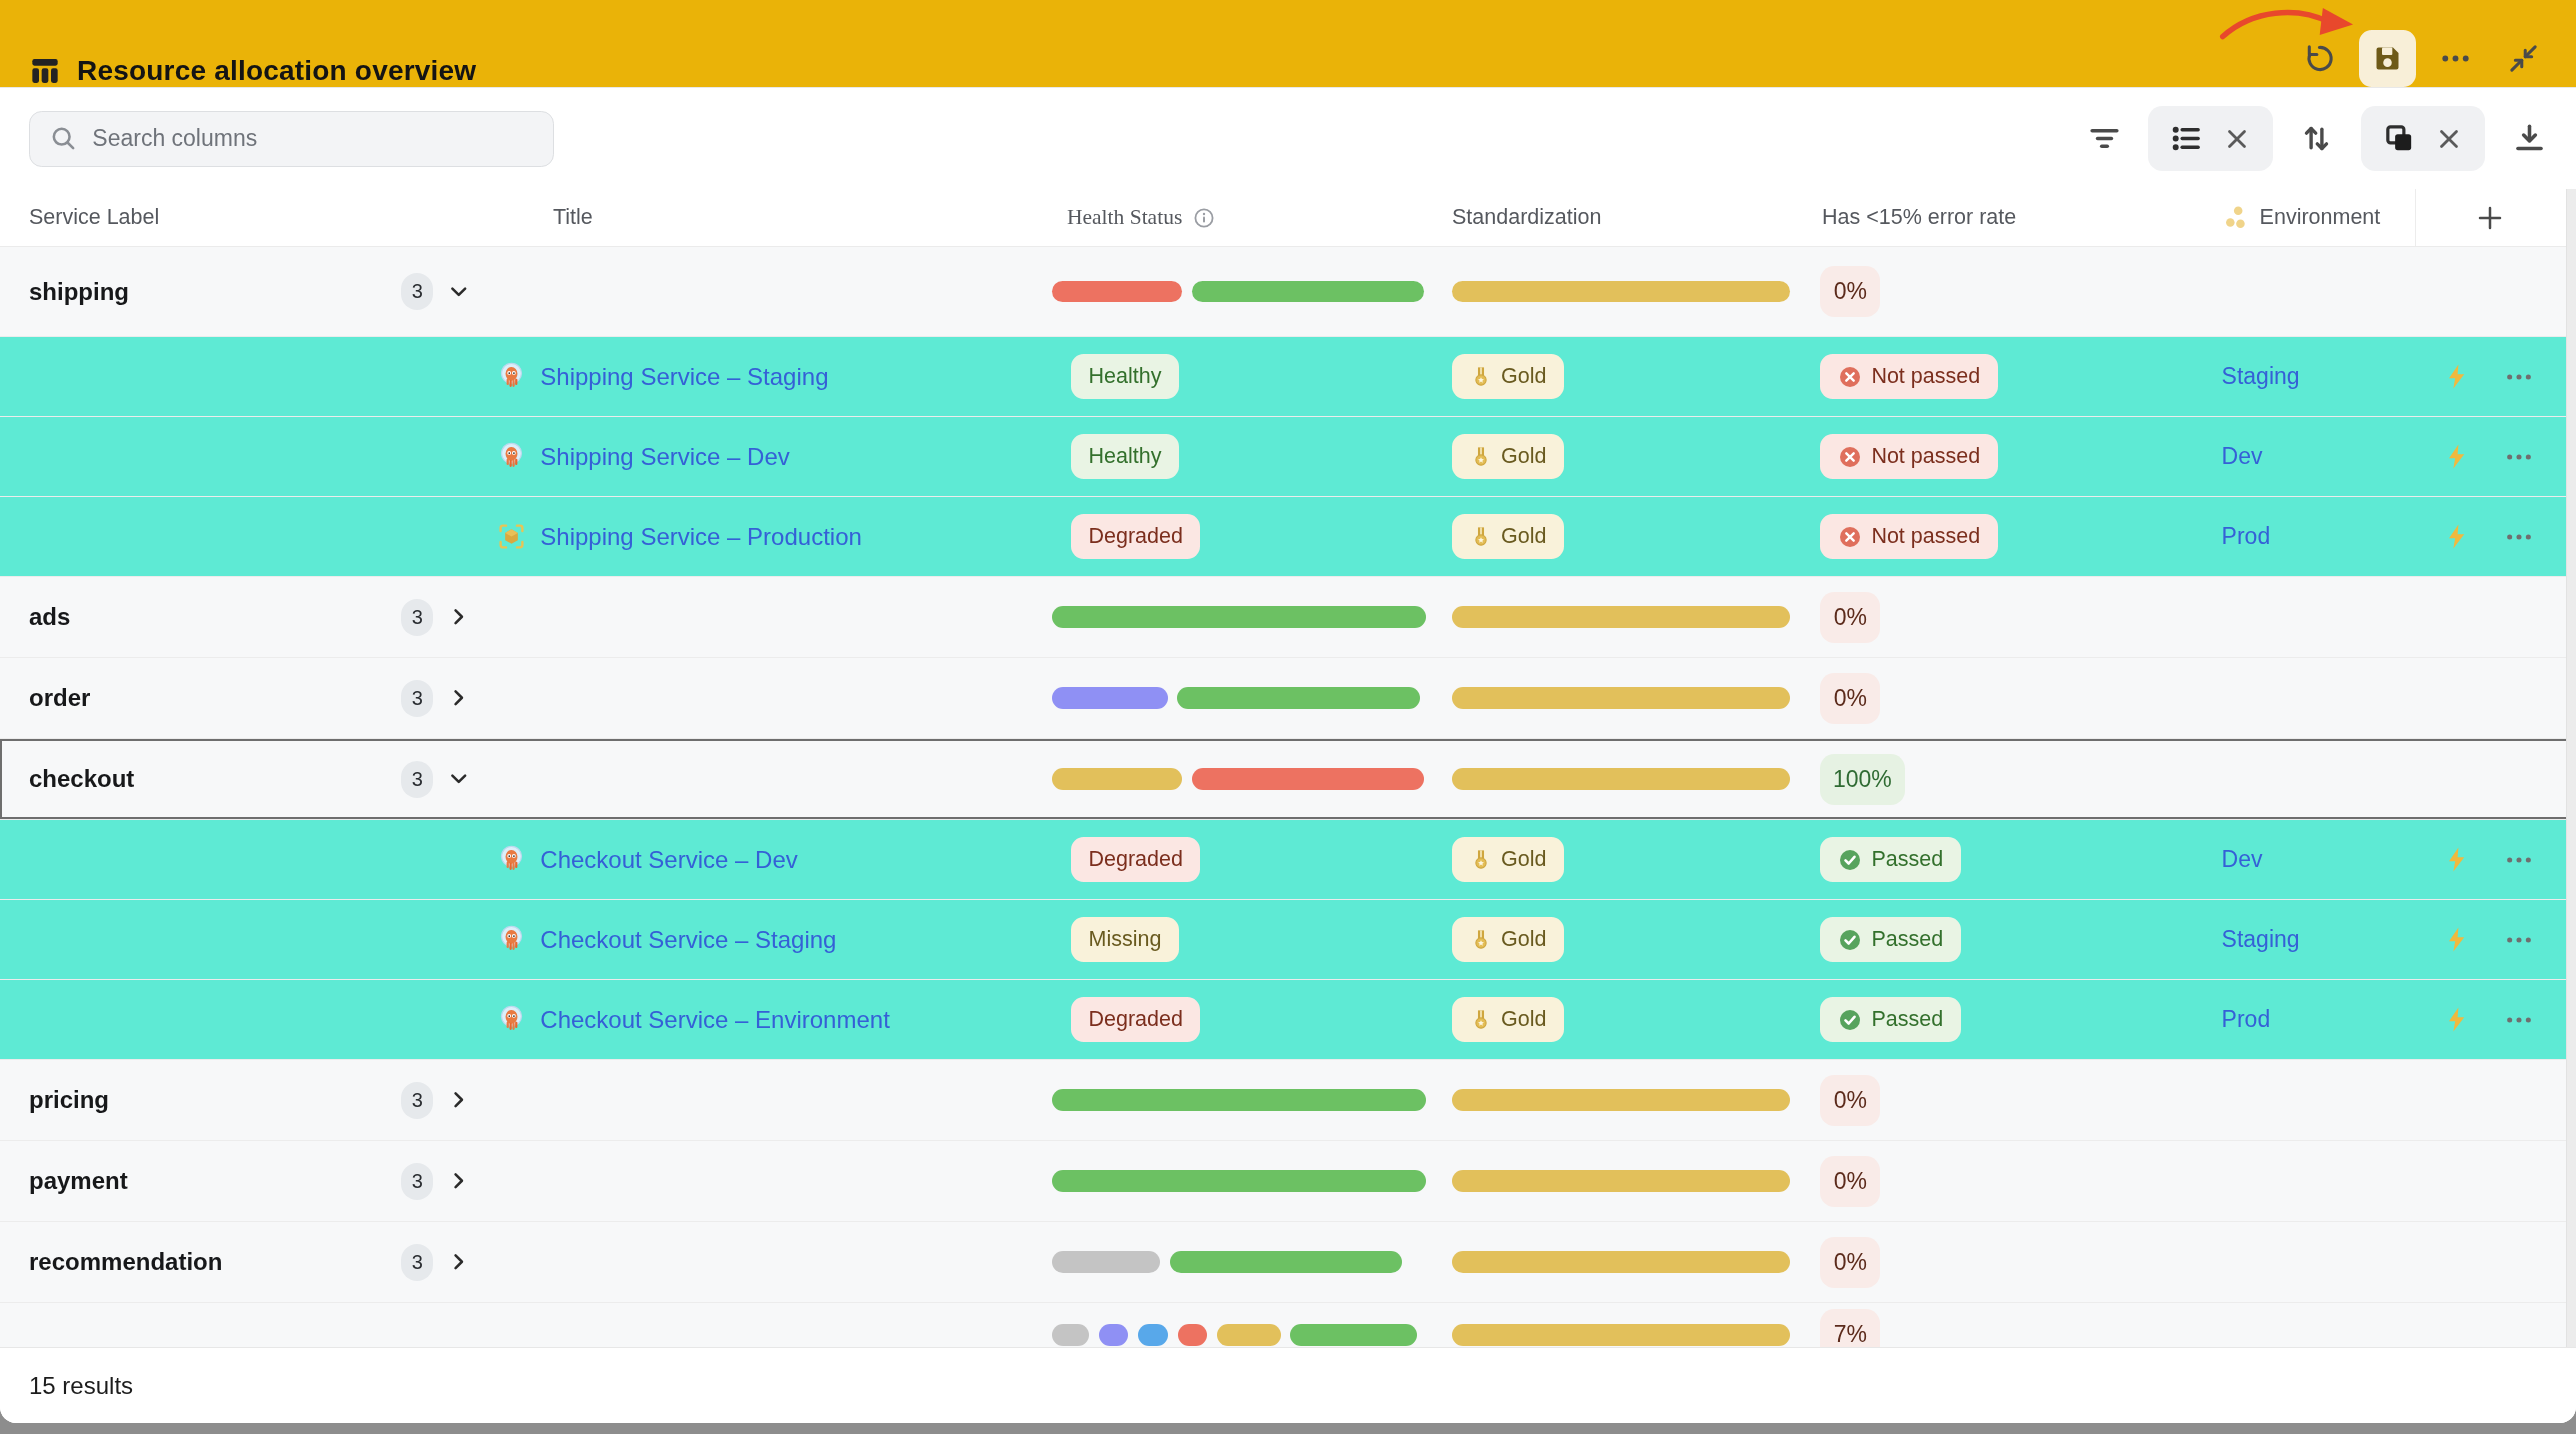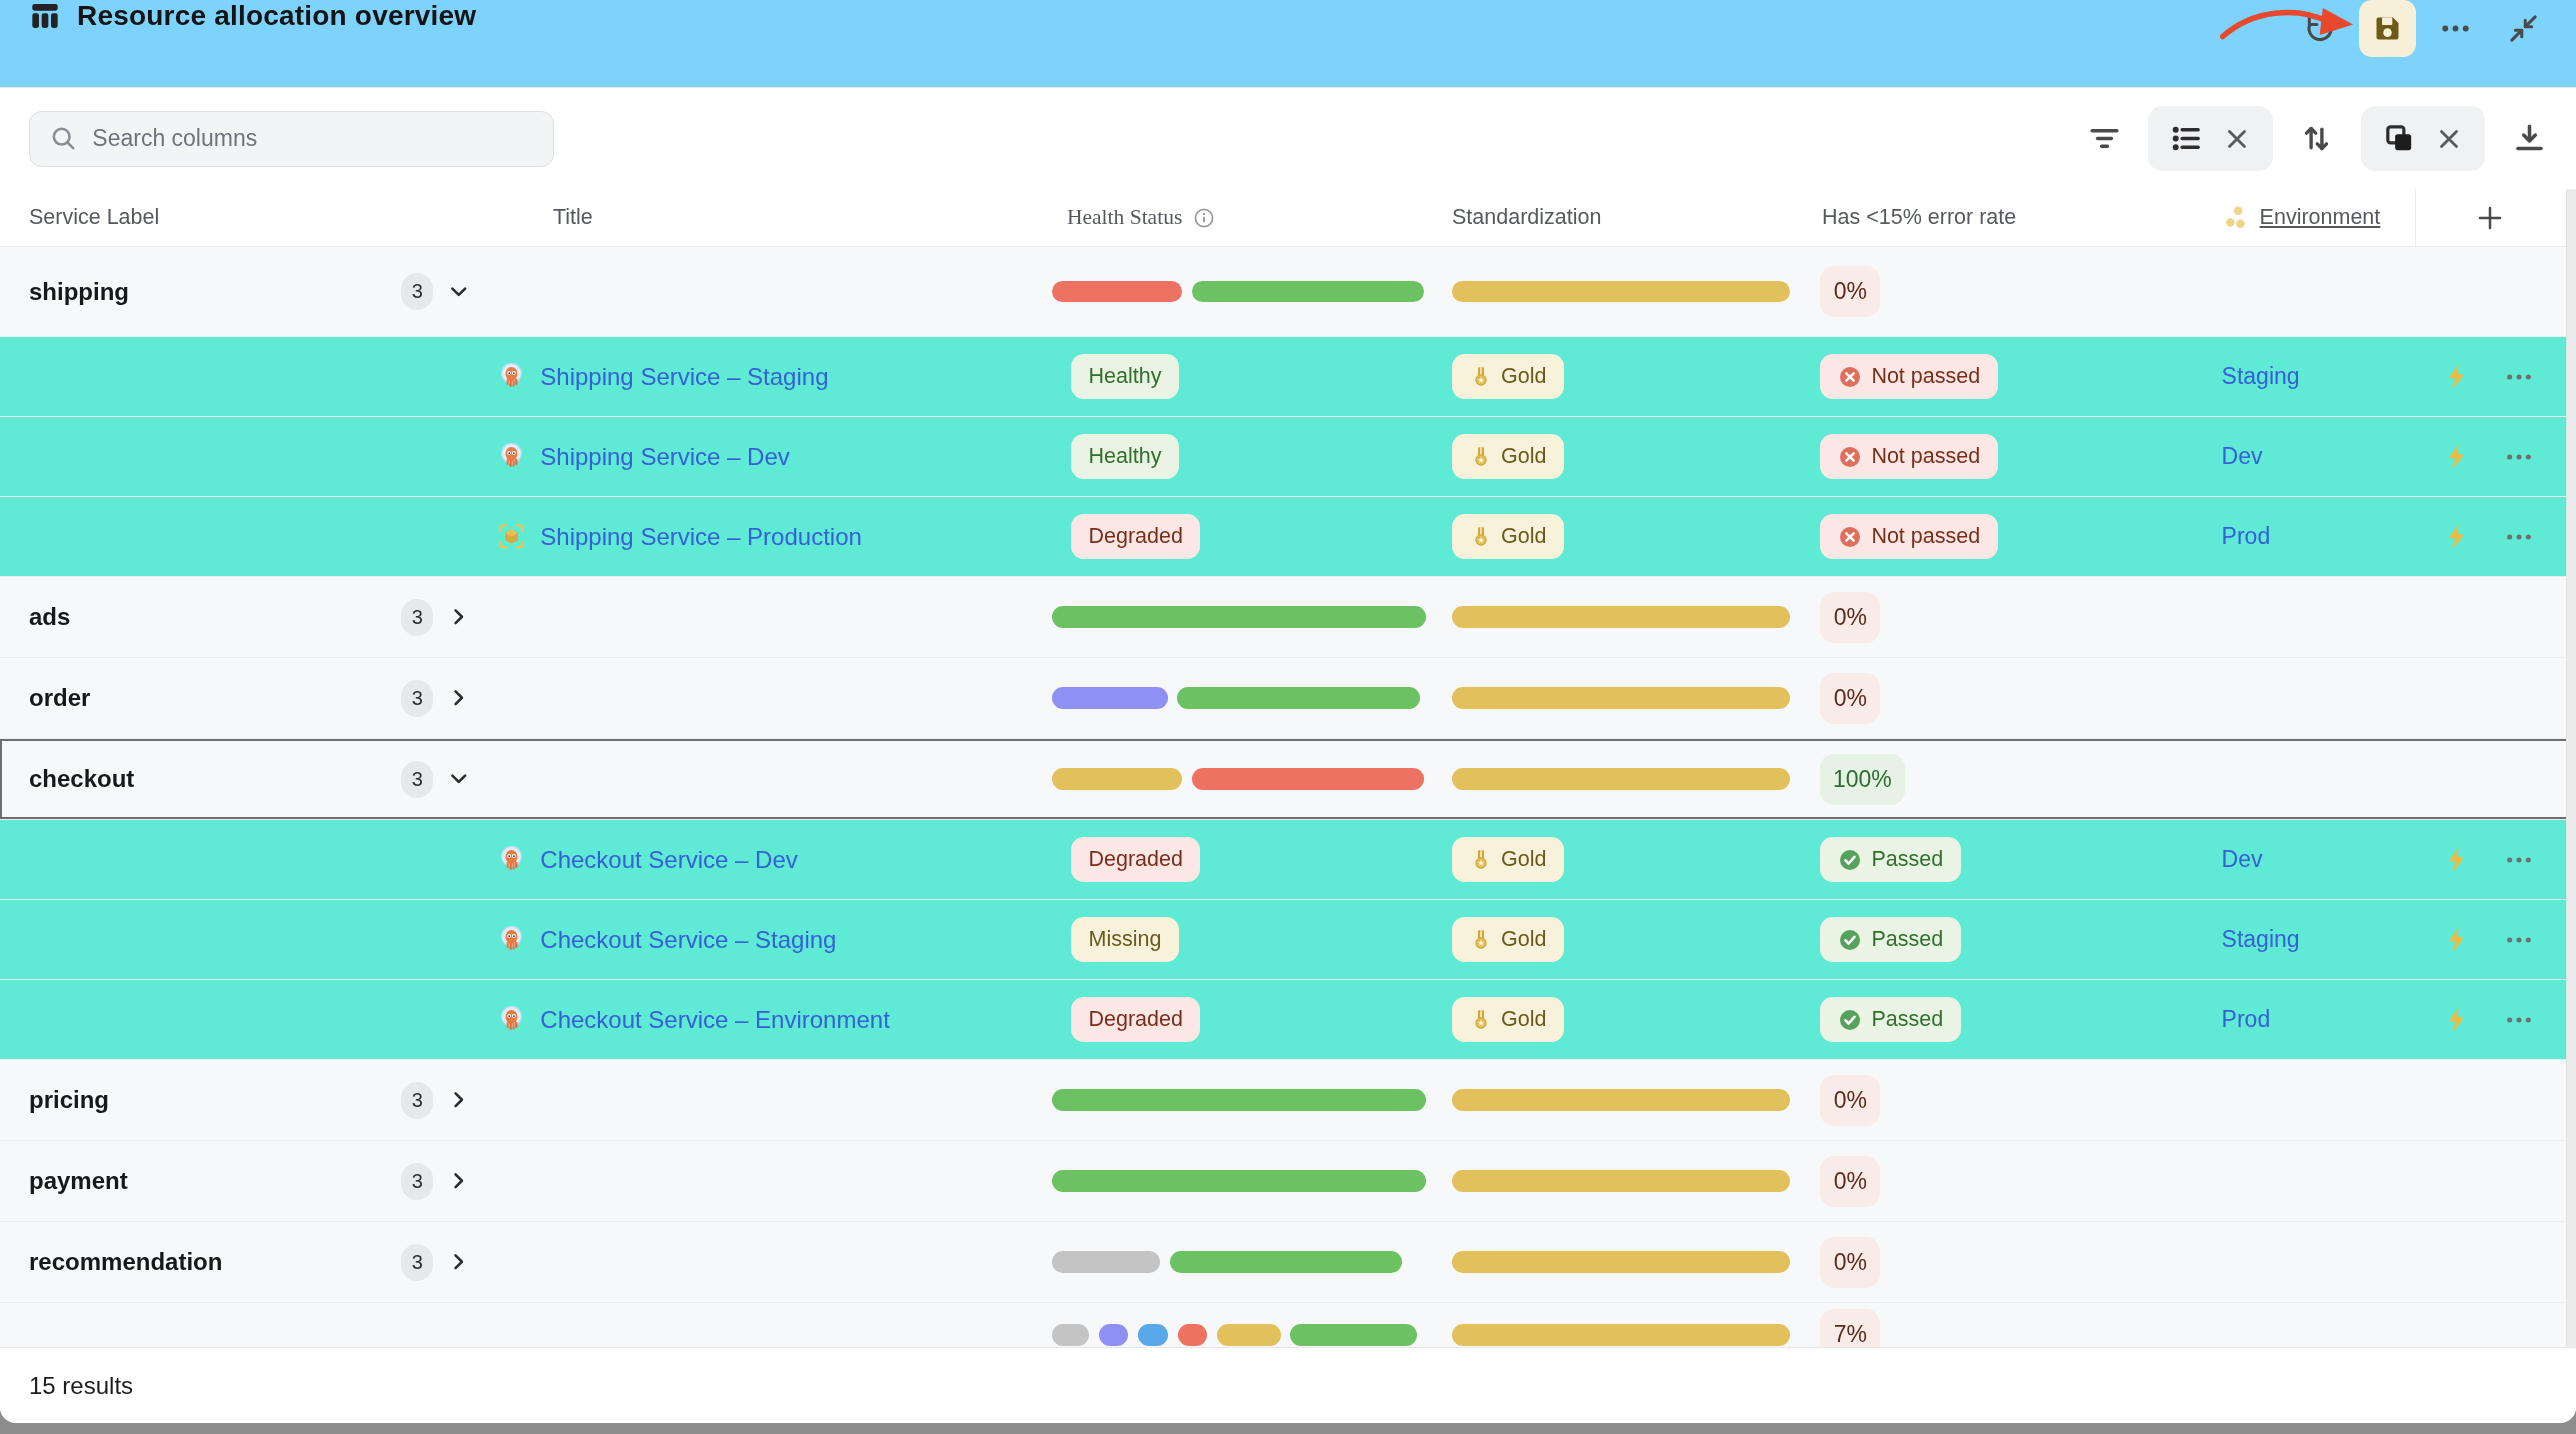"Resource allocation overview" .app-header { align-items: flex-start -> flex-end; background: #7dd3fc -> #eab308 }
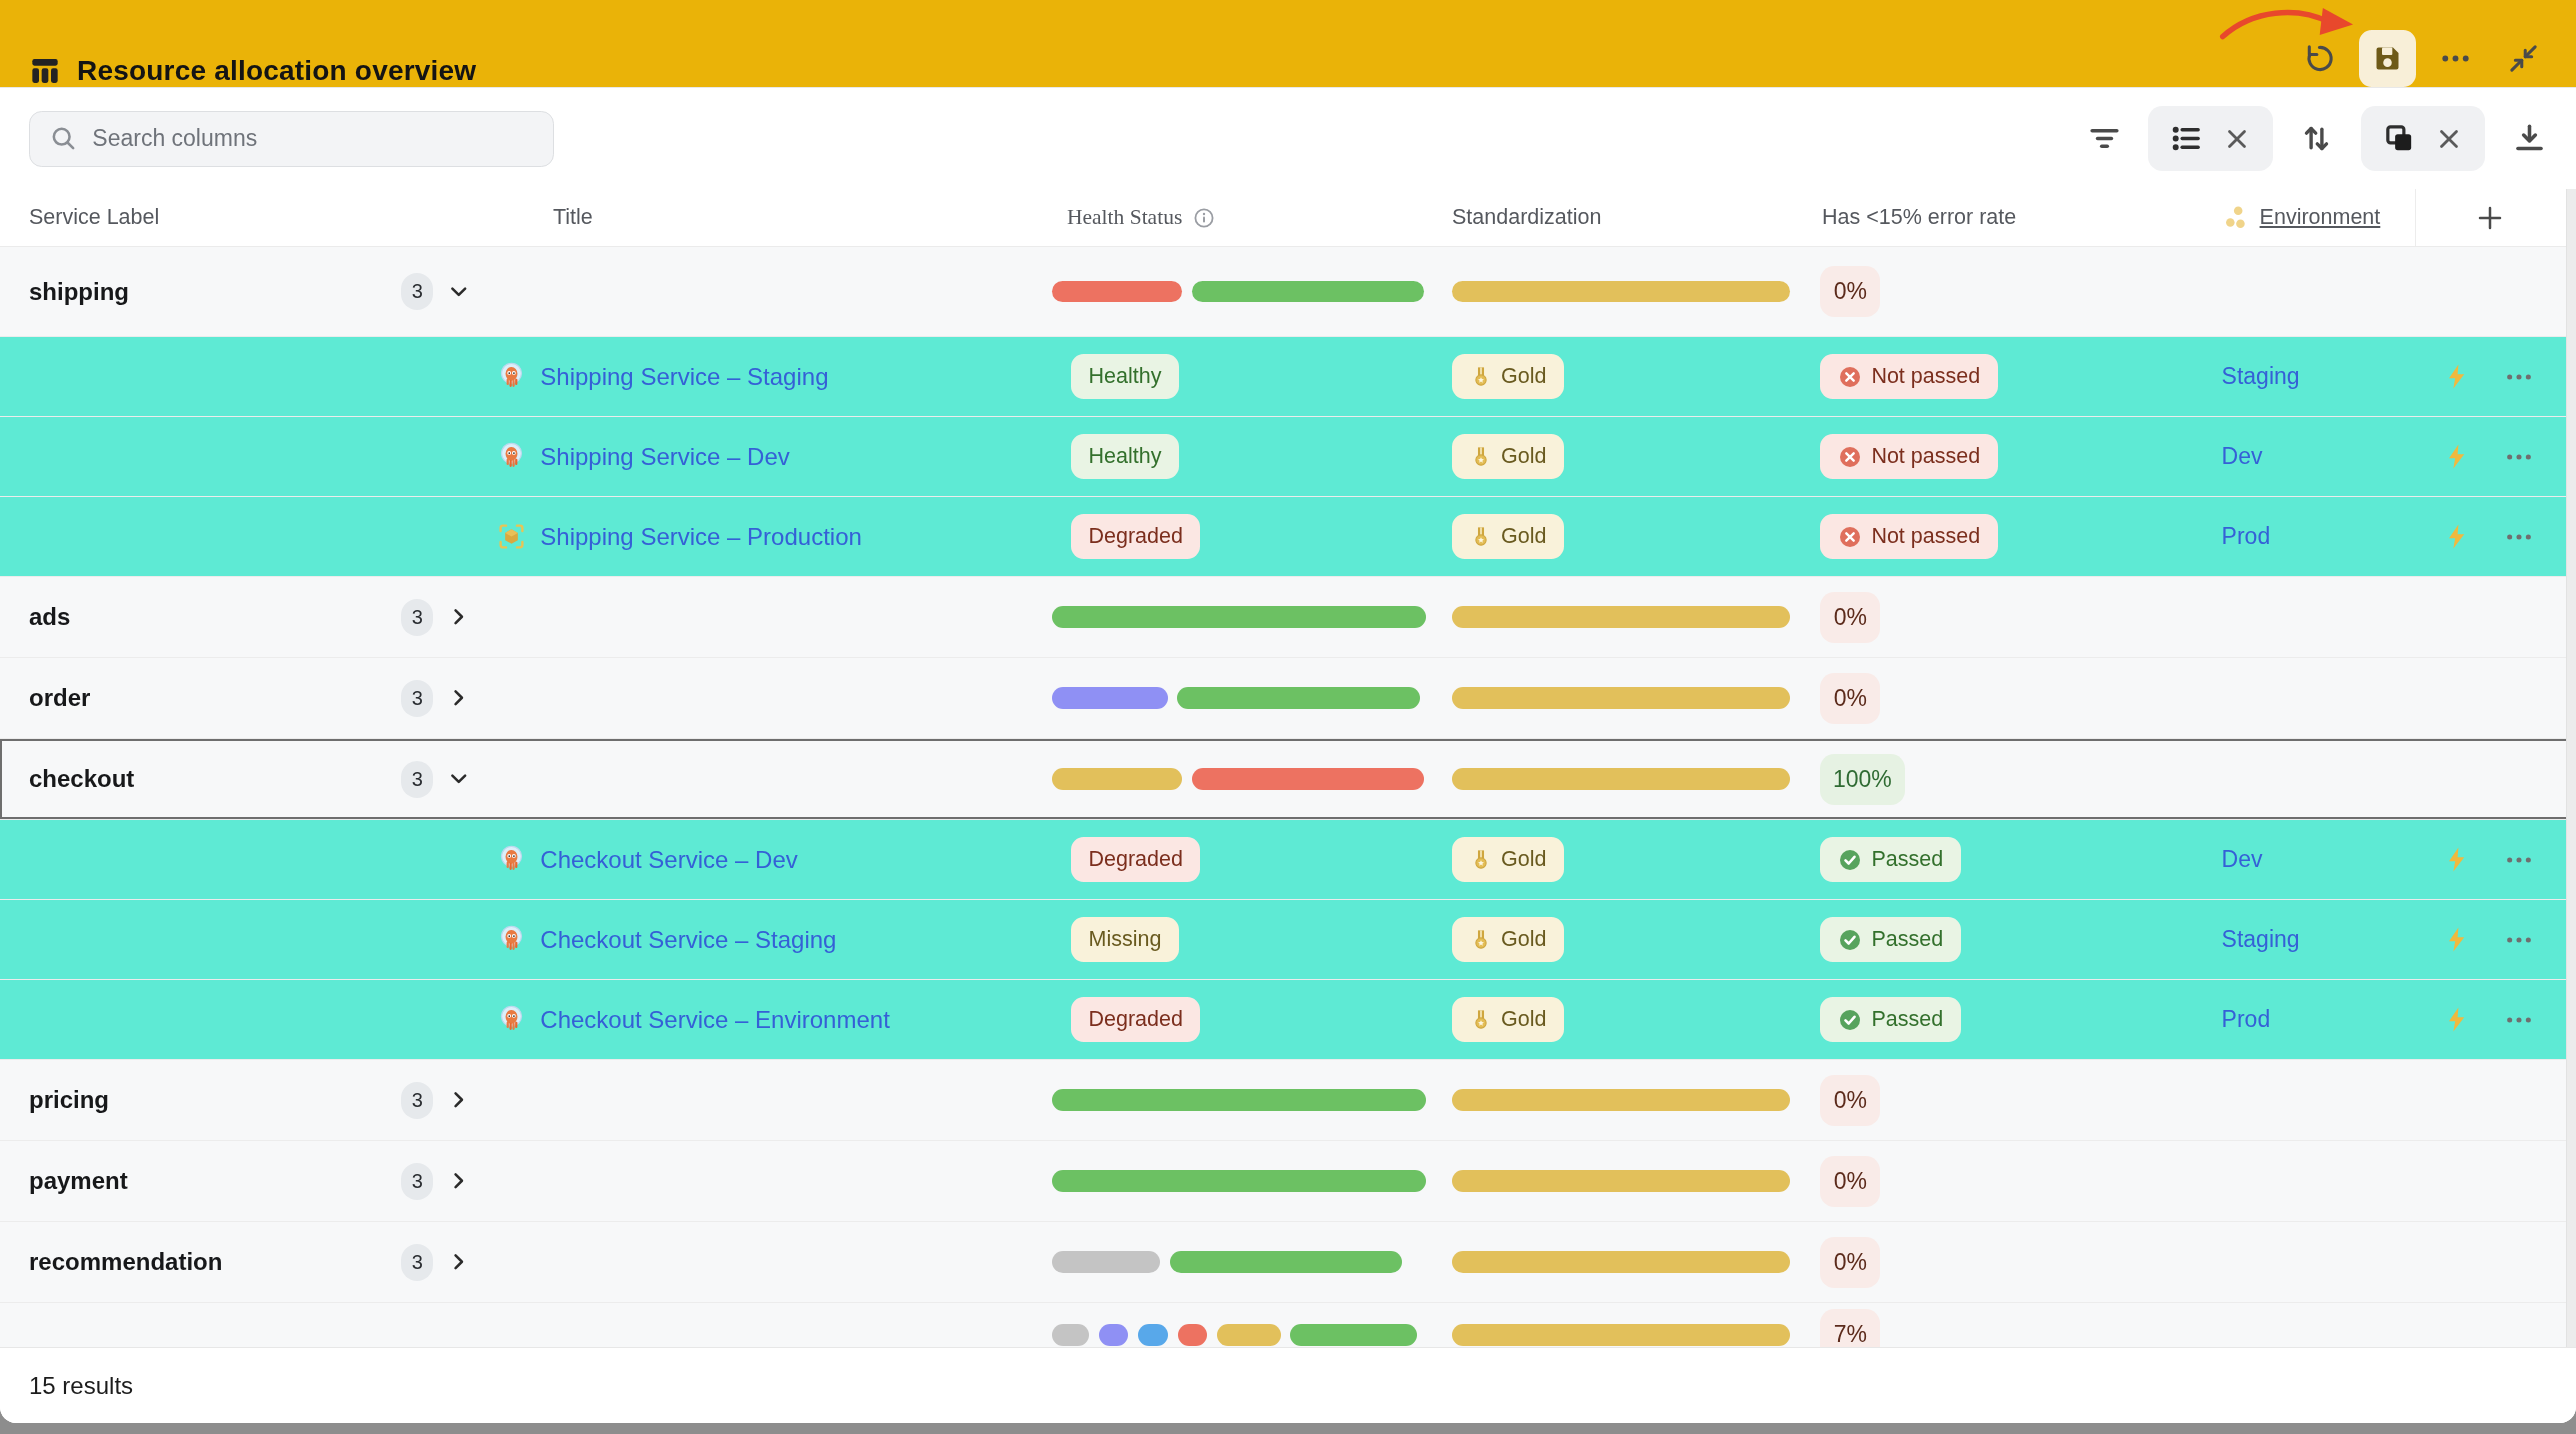"Environment" .th.c6 { text-decoration: underline -> none }
